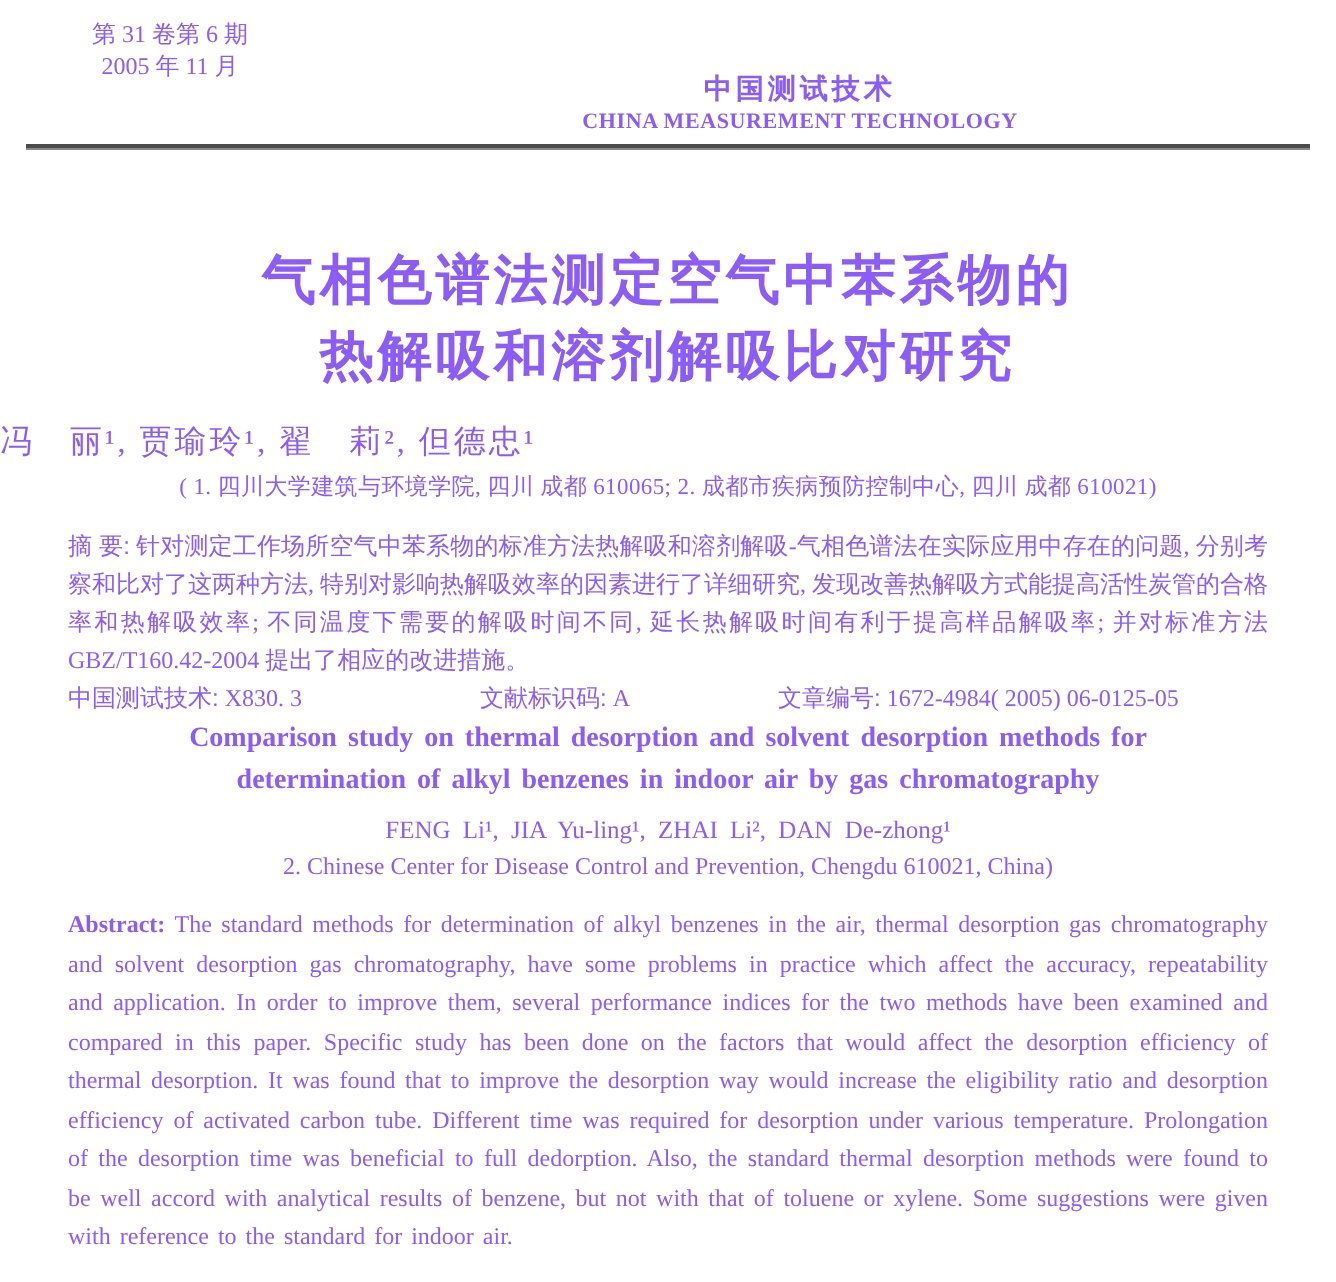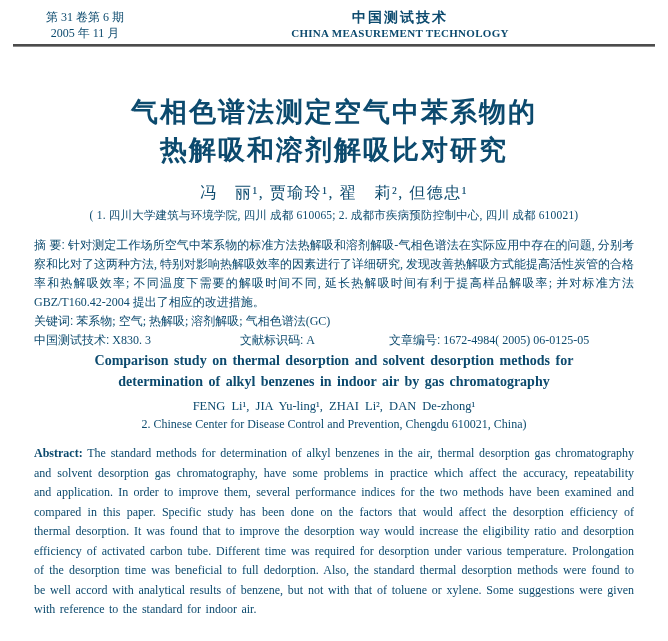"第 31 卷第 6 期" .page { color: #0c4a6e -> #8b5cf6 }
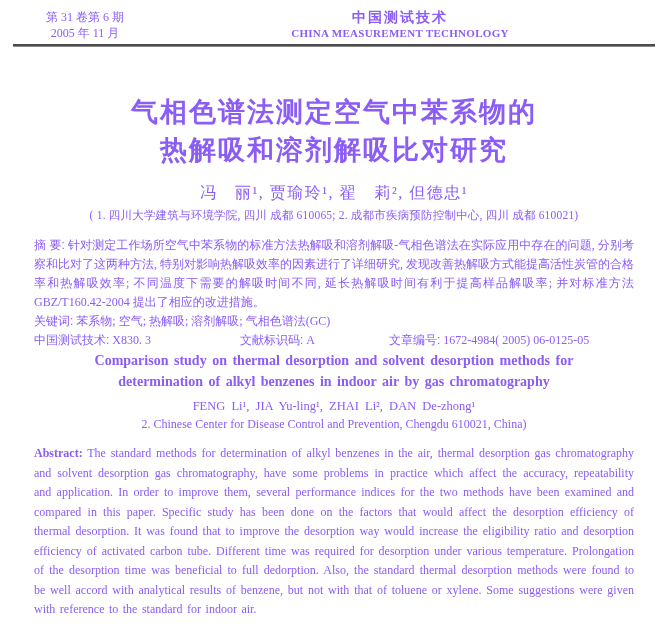"中国测试技术" .h-center { margin-top: none -> 28px }
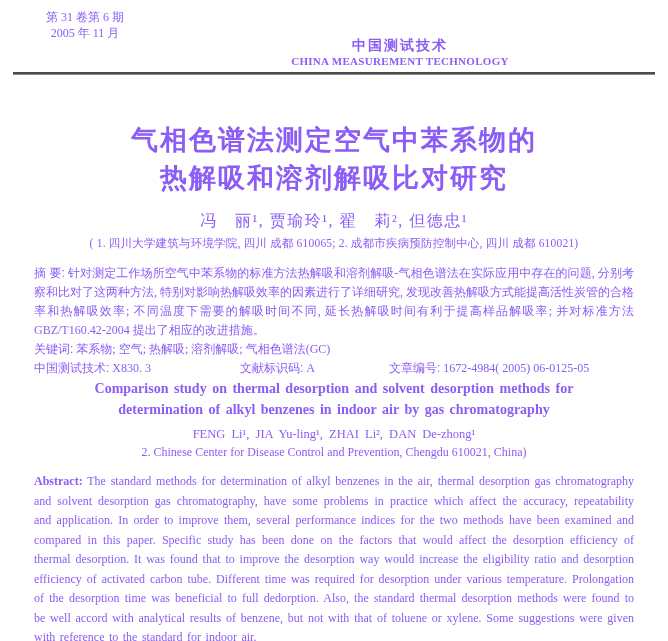"冯 丽¹, 贾瑜玲¹, 翟 莉²," .authors-zh { text-align: center -> left }
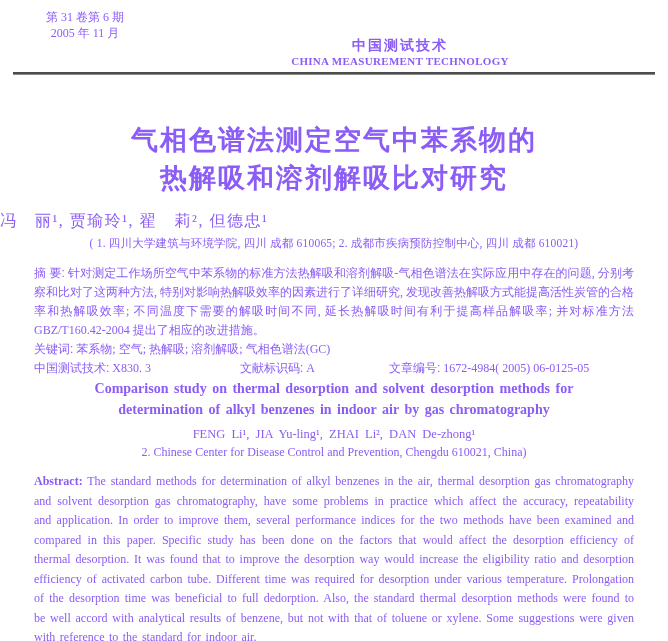"关键词: 苯系物; 空气; 热解吸; 溶剂解吸;" div.kw-zh { html: <div><b>关键词:</b> <span>苯系物; 空气; 热解吸; 溶剂解吸; 气相色谱法(GC)</span></div> -> none }
